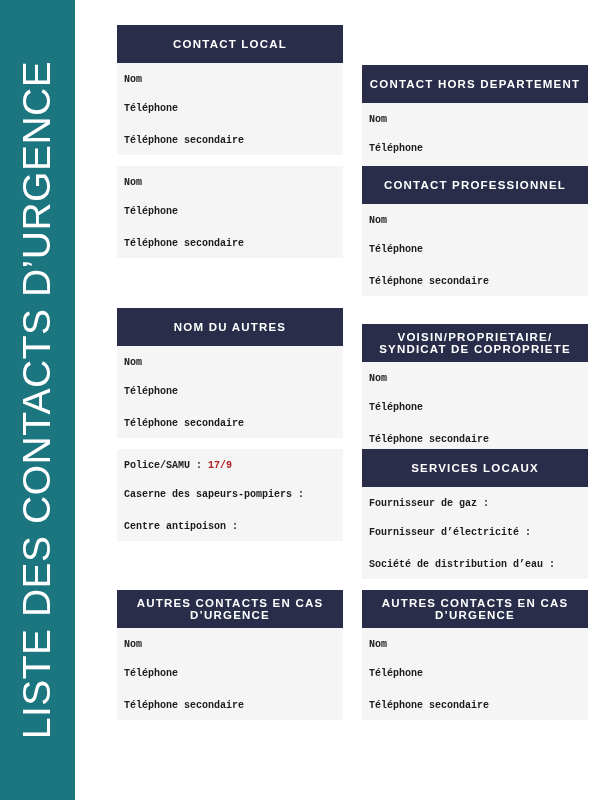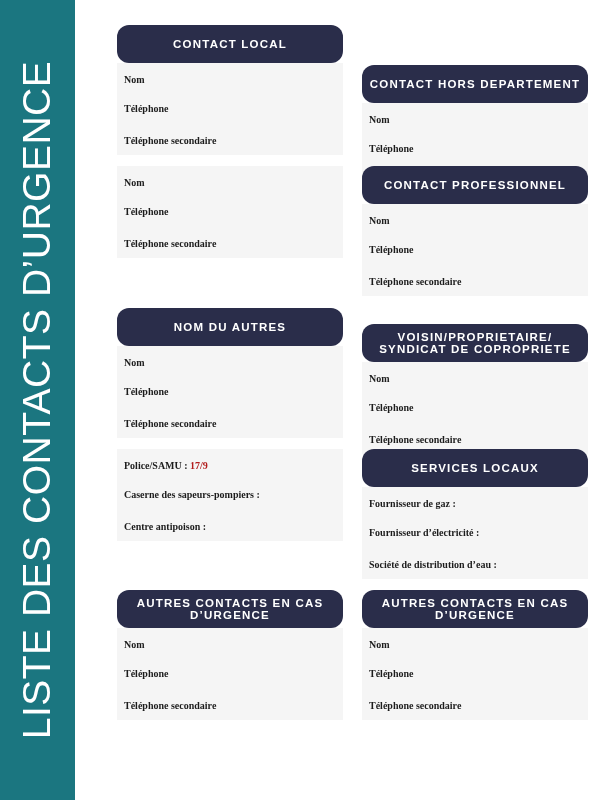"CONTACT LOCAL" .card .hdr { border-radius: 12px -> none }
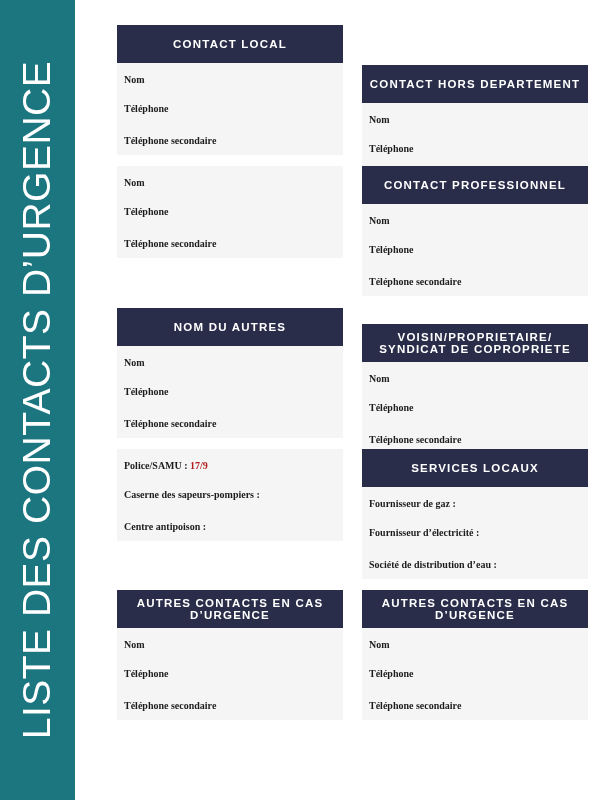"Nom" .row { font-family: Liberation Serif, serif -> Liberation Mono, monospace }
